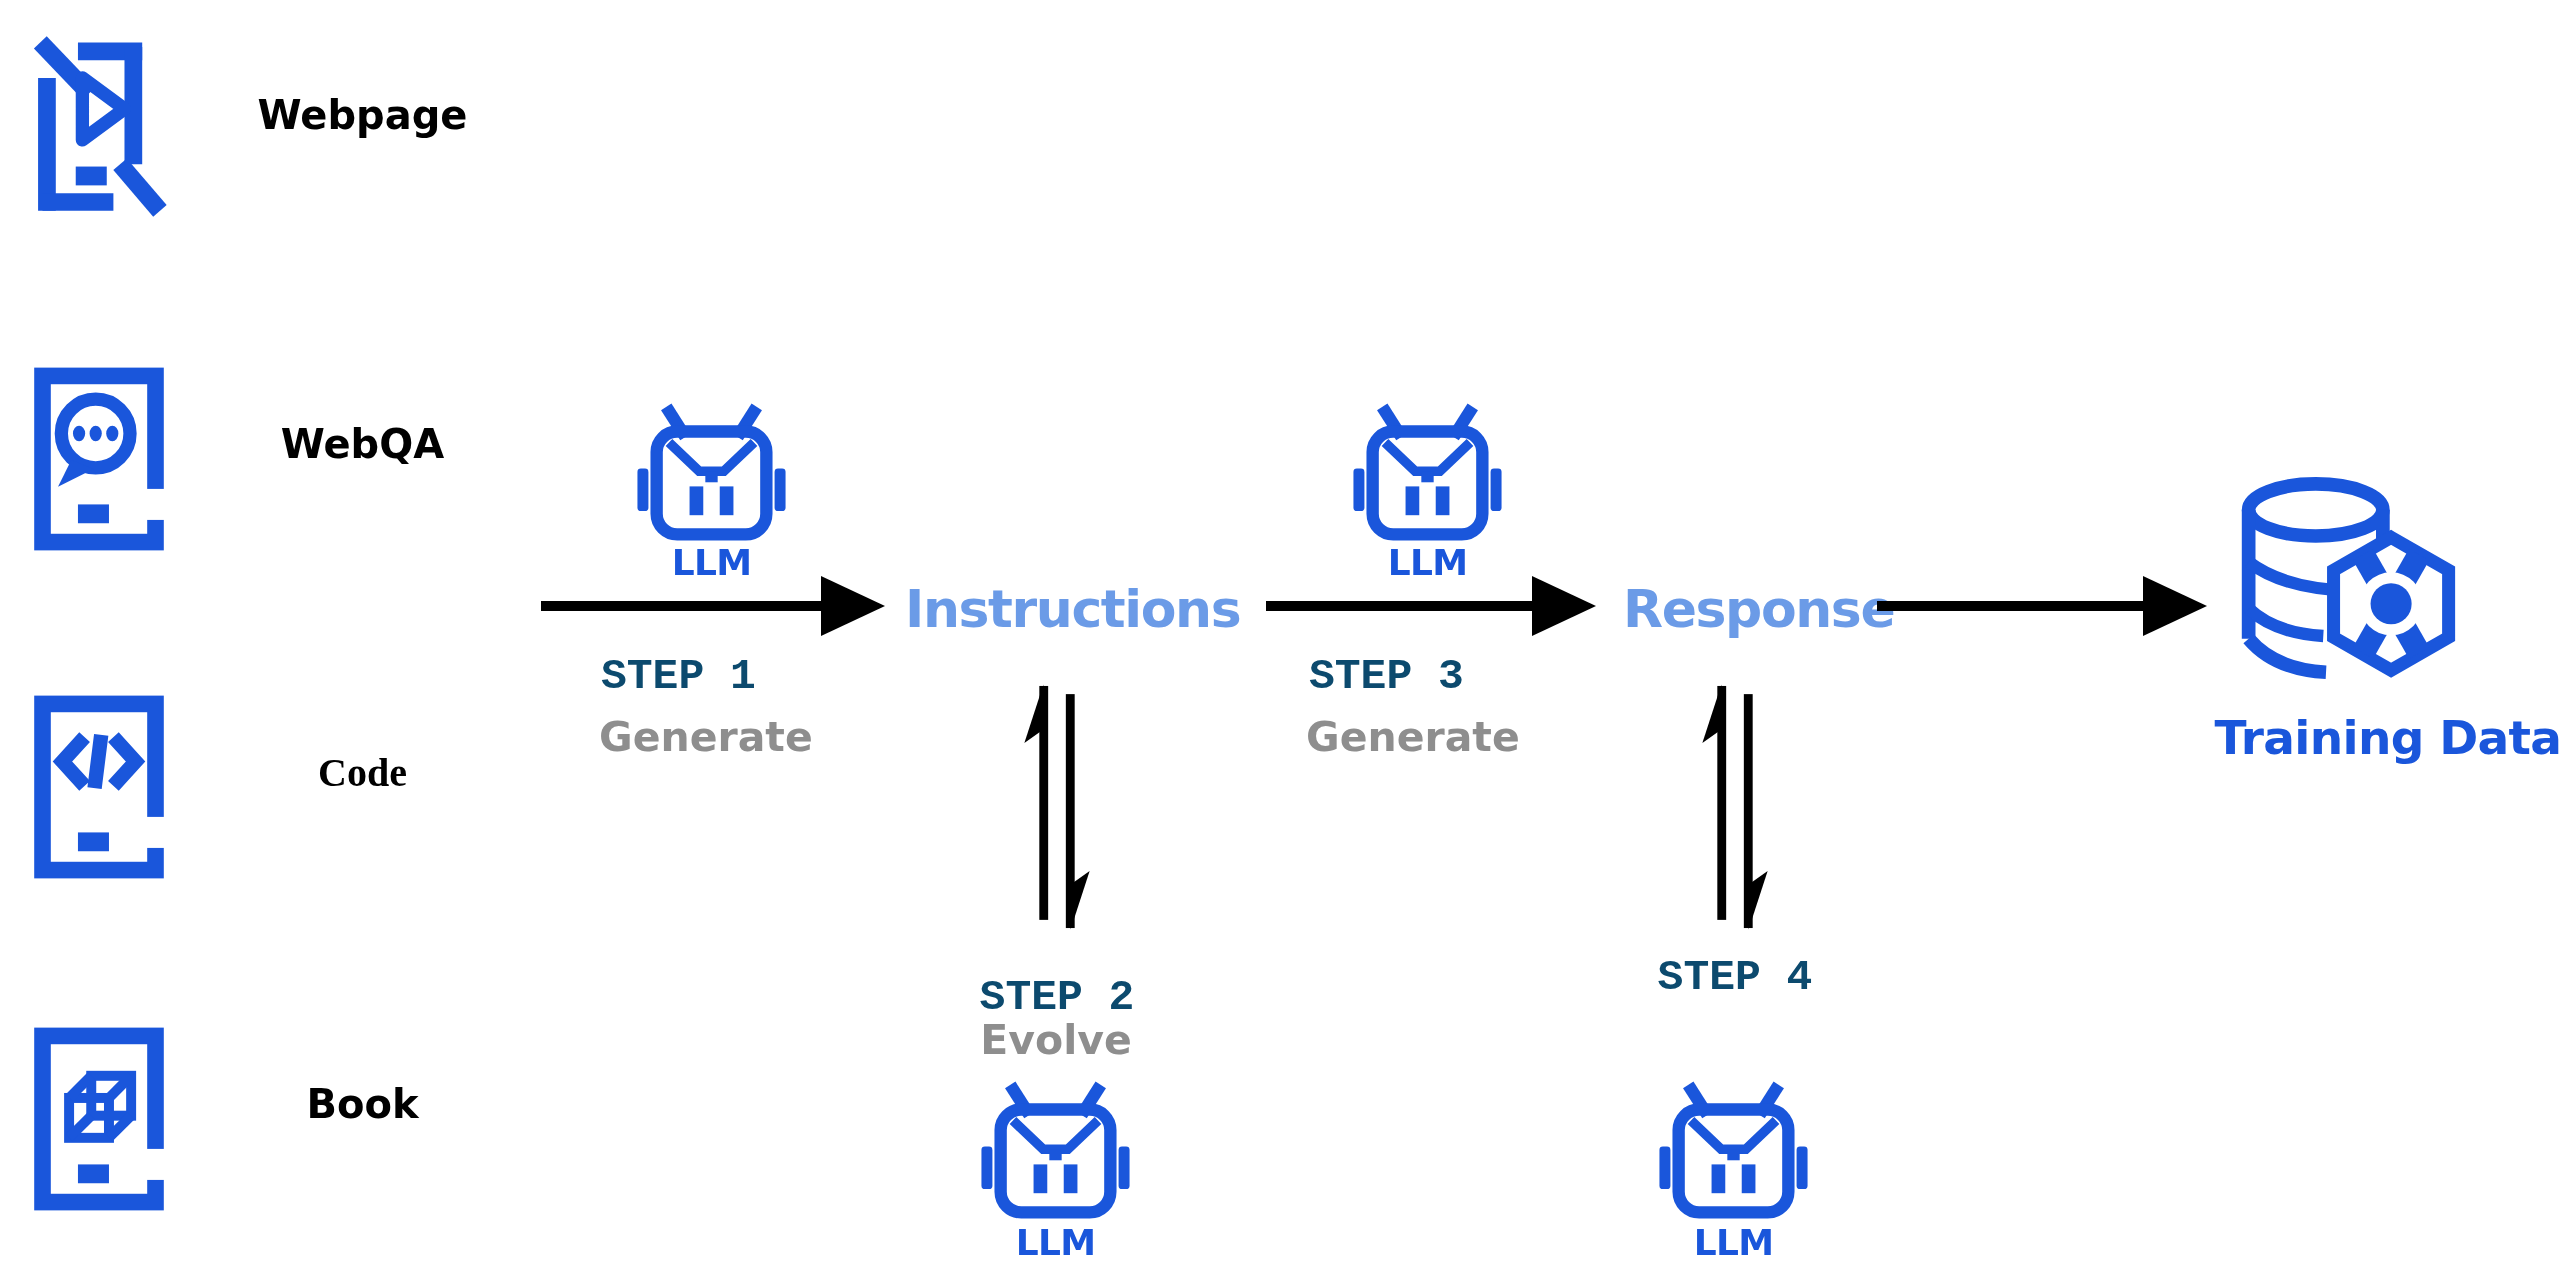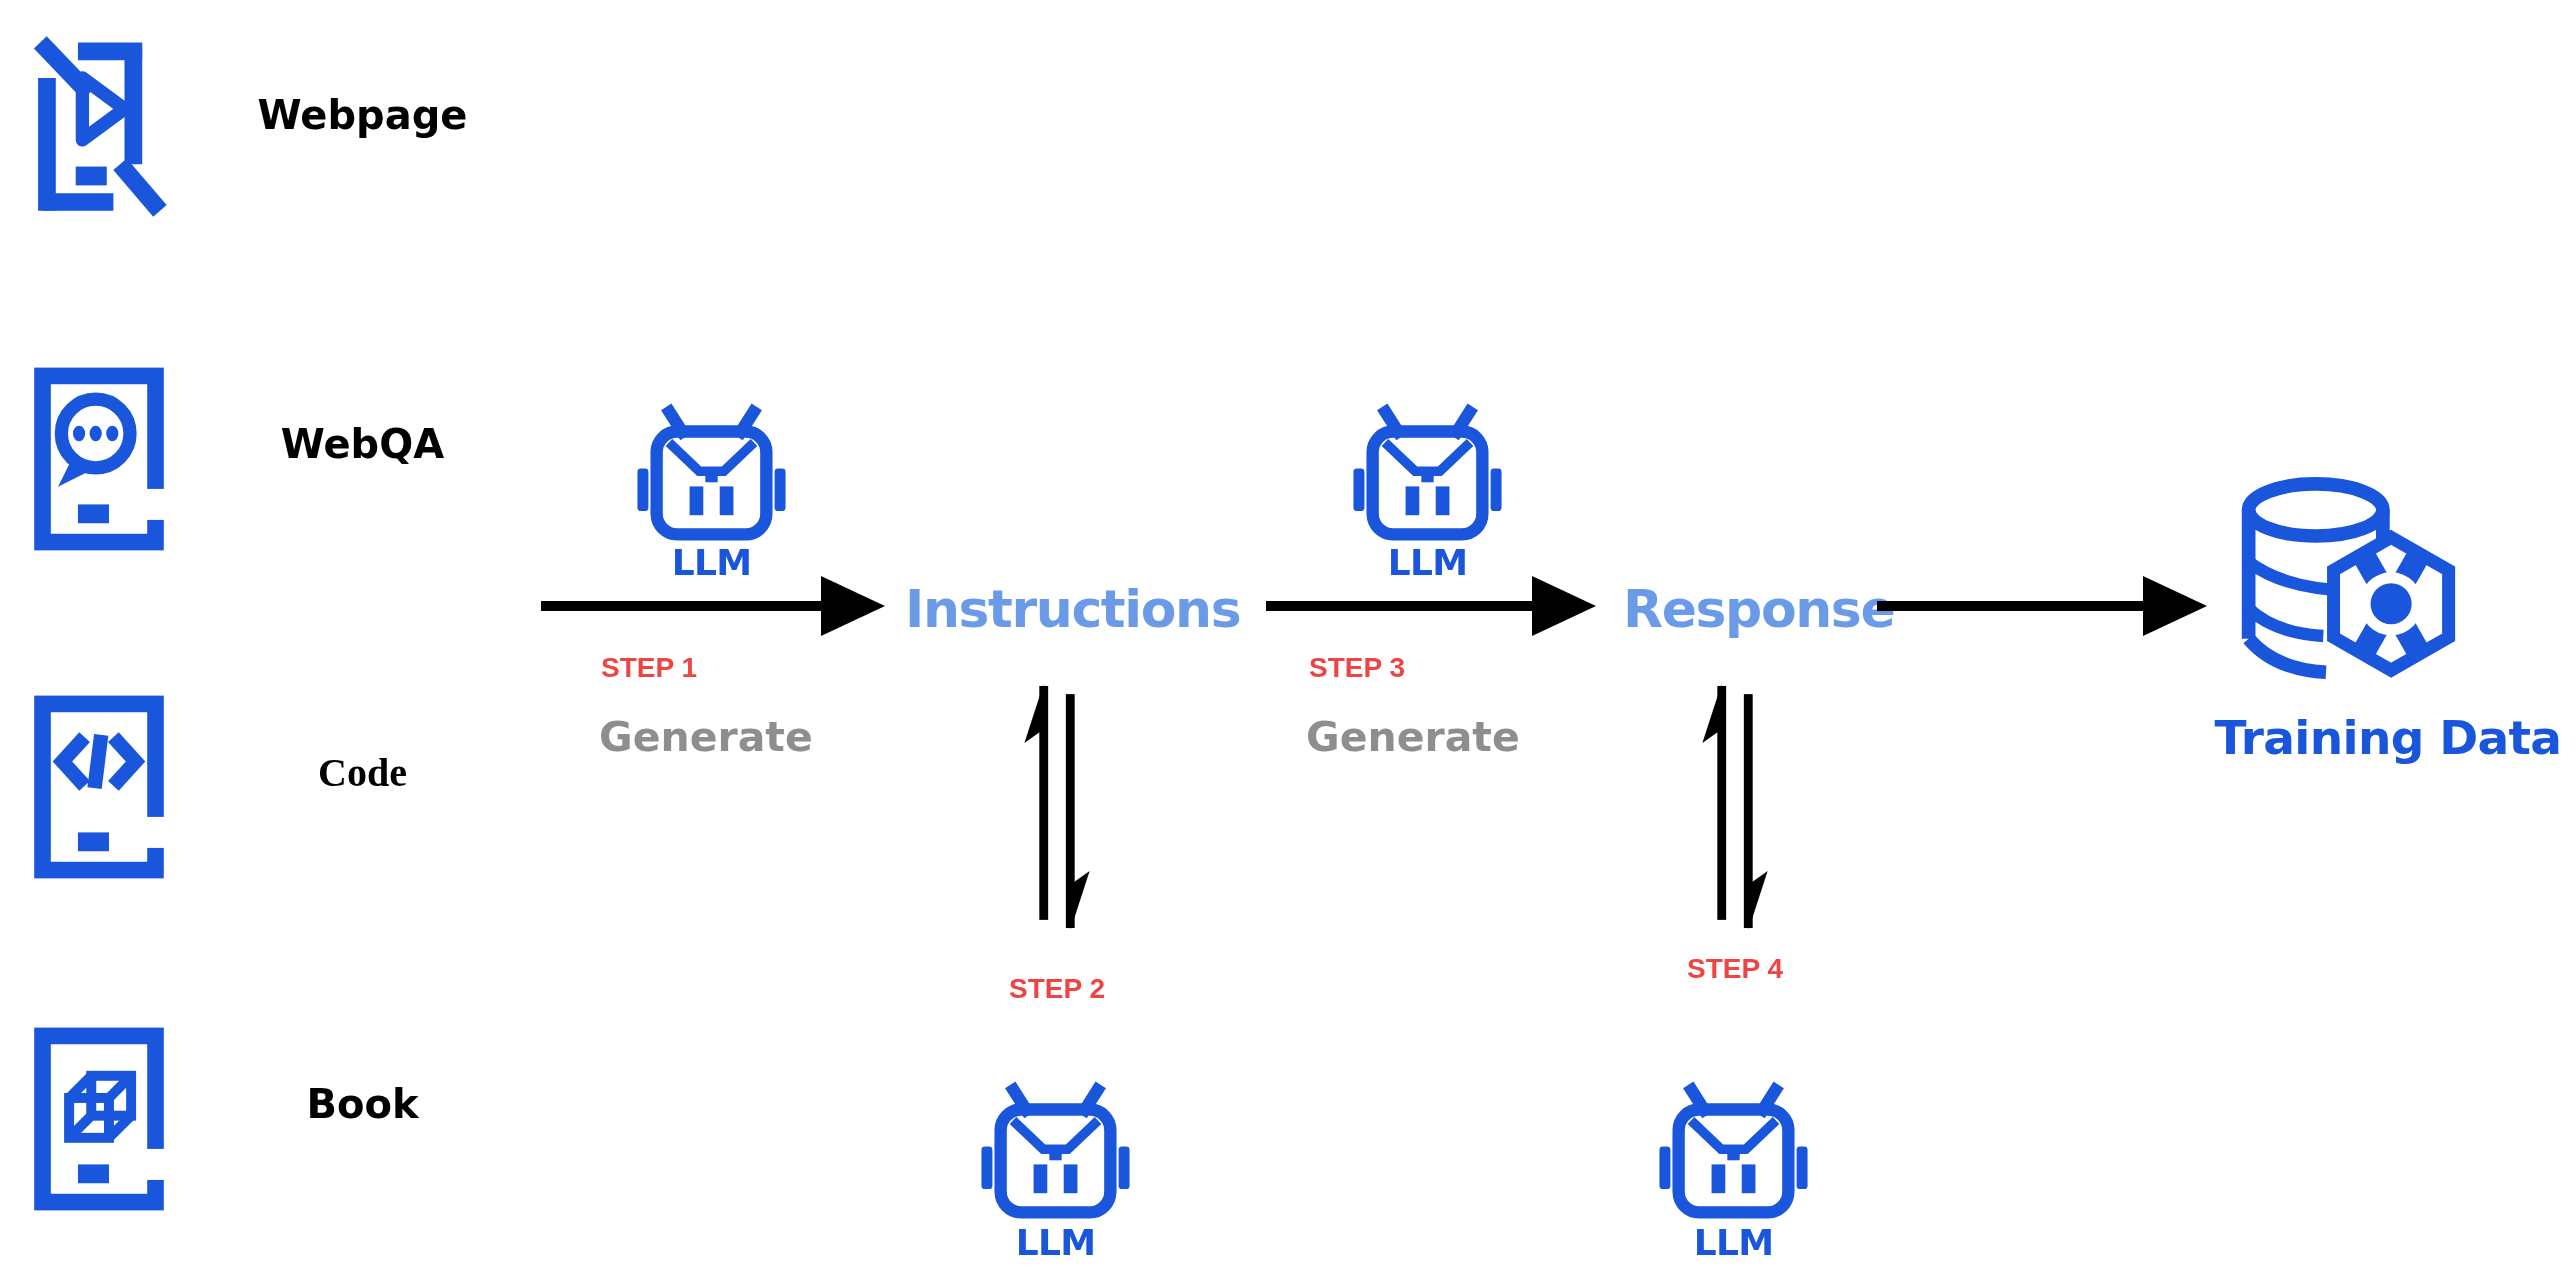"STEP 1" .step-label { color: #ef4444 -> #0c4a6e; font-family: Liberation Sans, sans-serif -> Liberation Mono, monospace; font-size: 28px -> 43px }
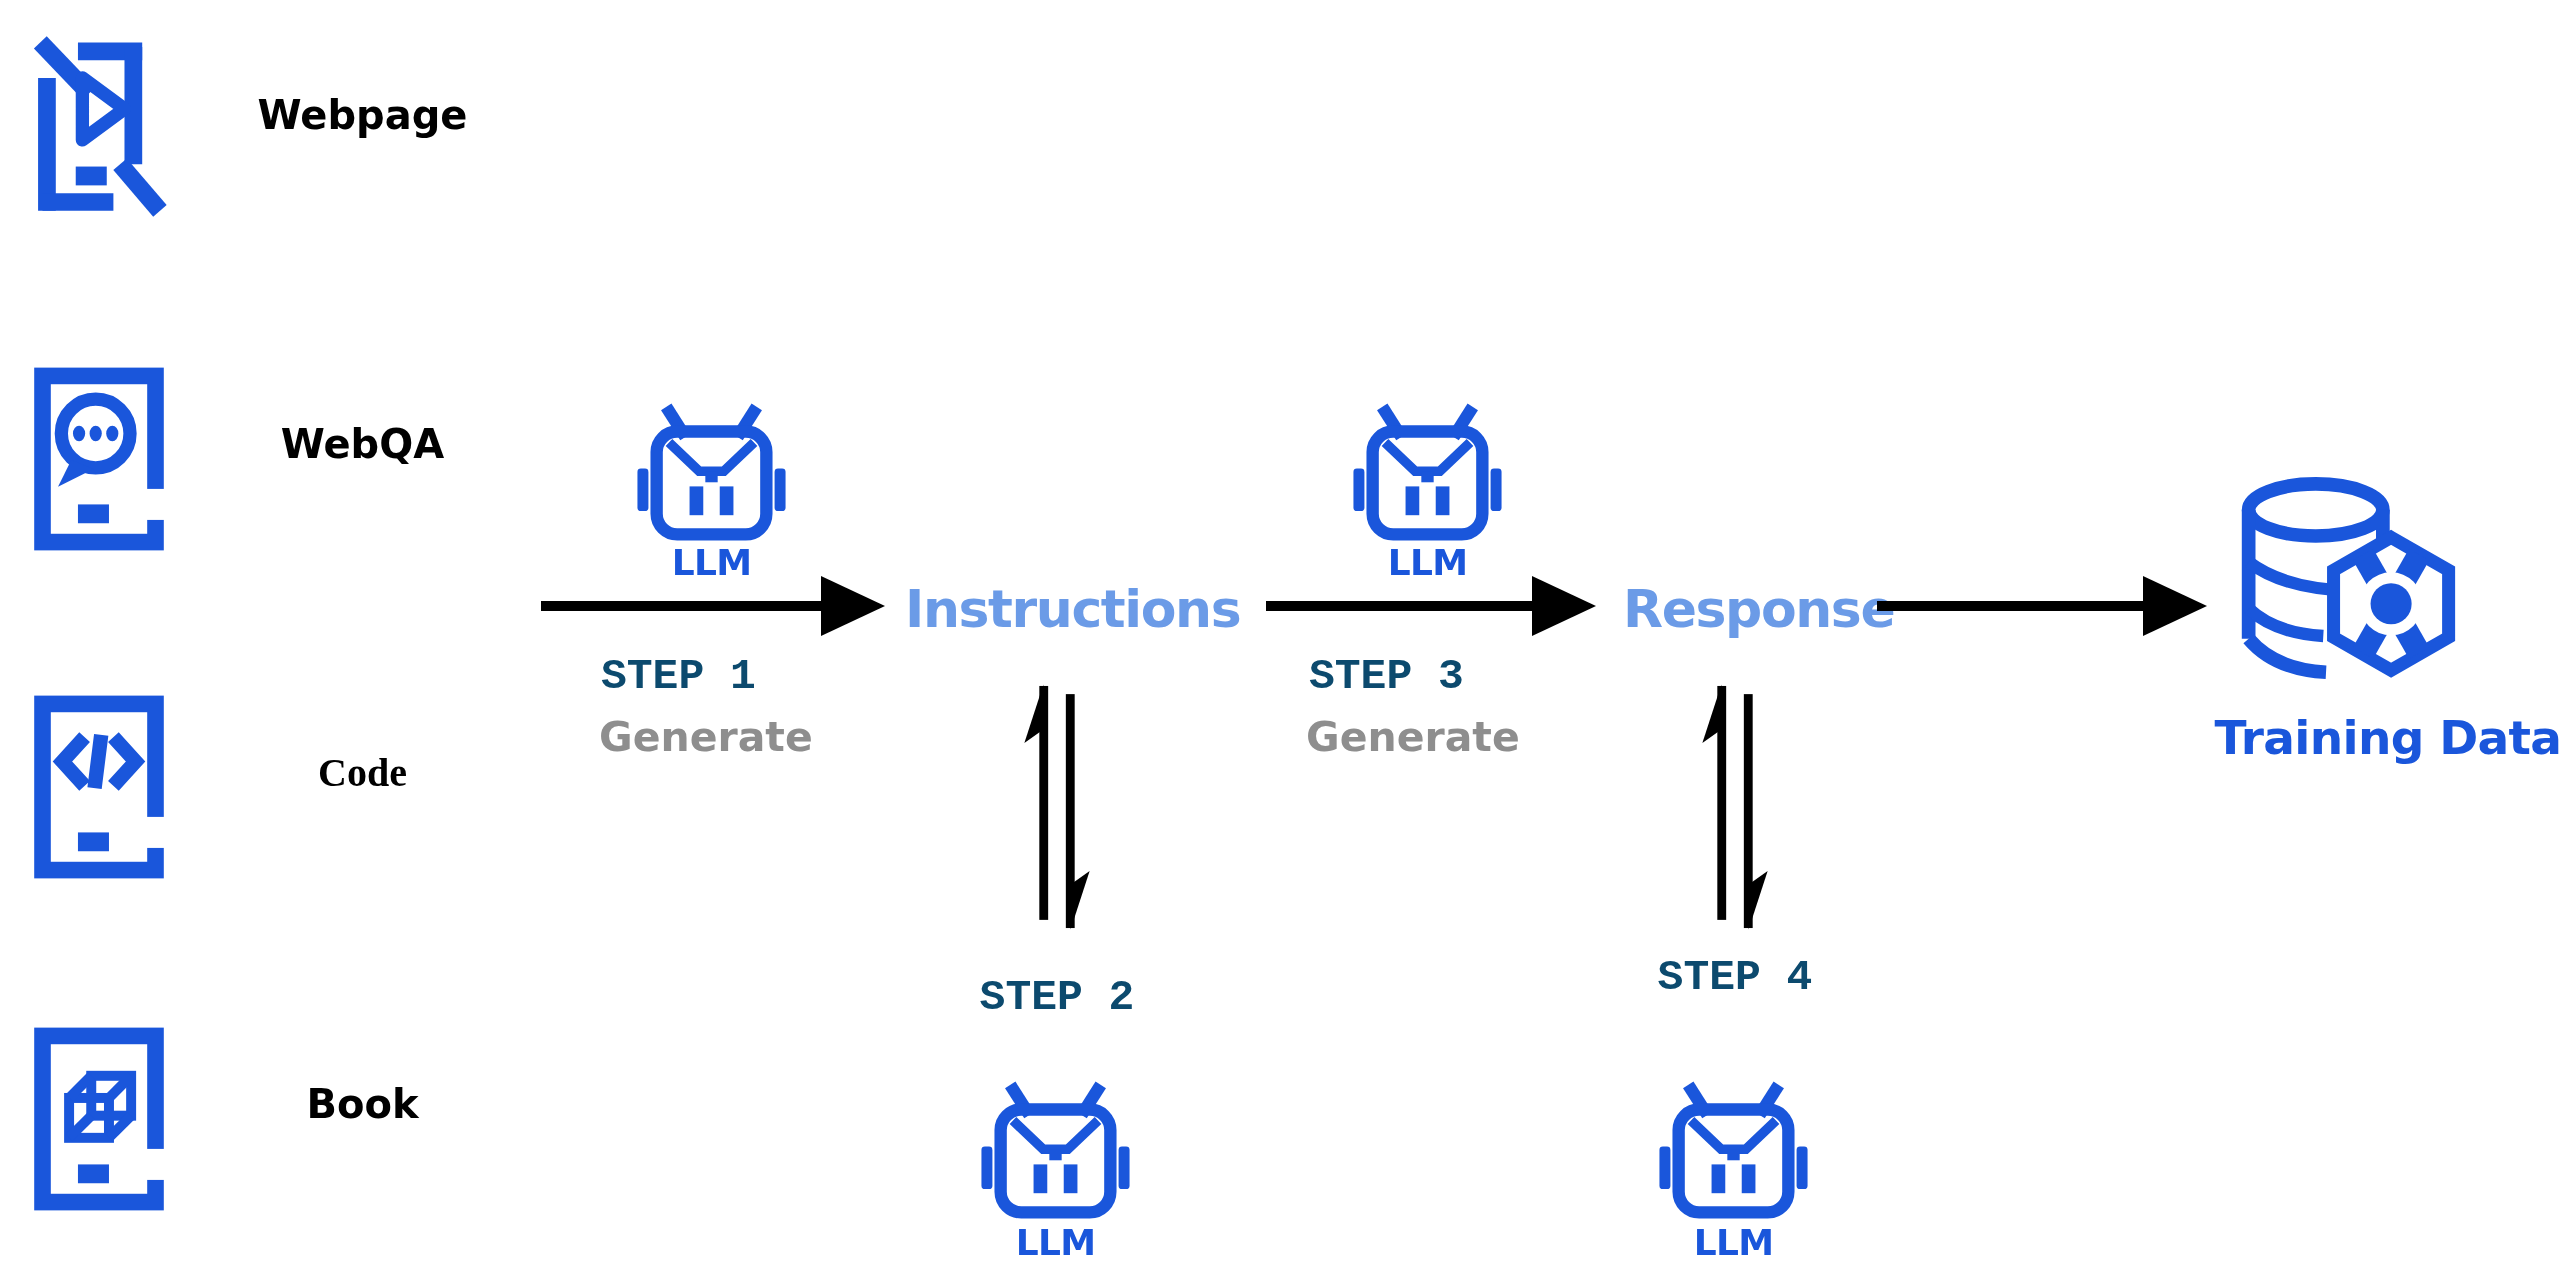"Evolve" div.abs { html: none -> <div>Evolve</div> }
